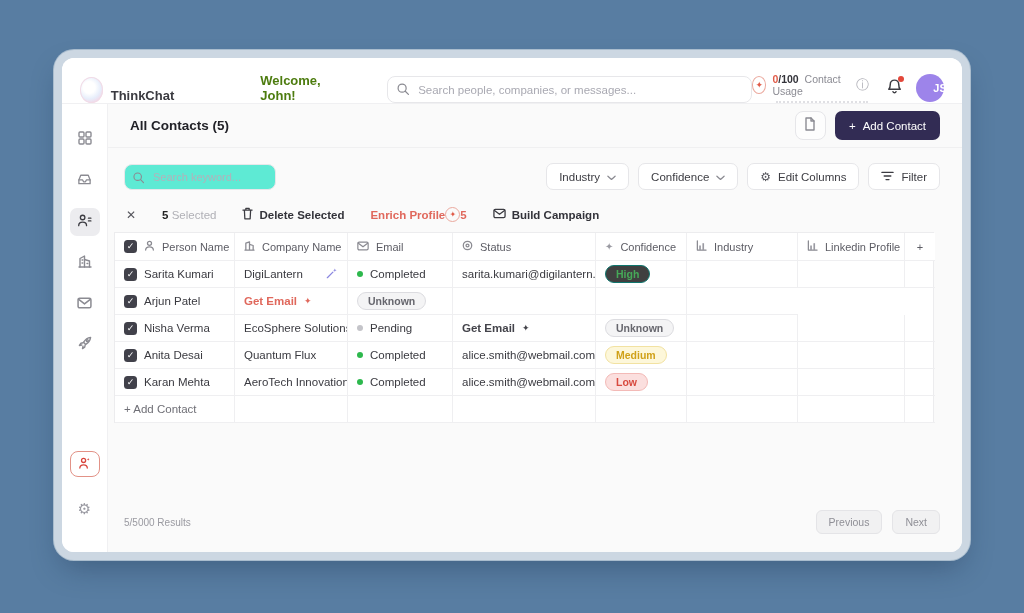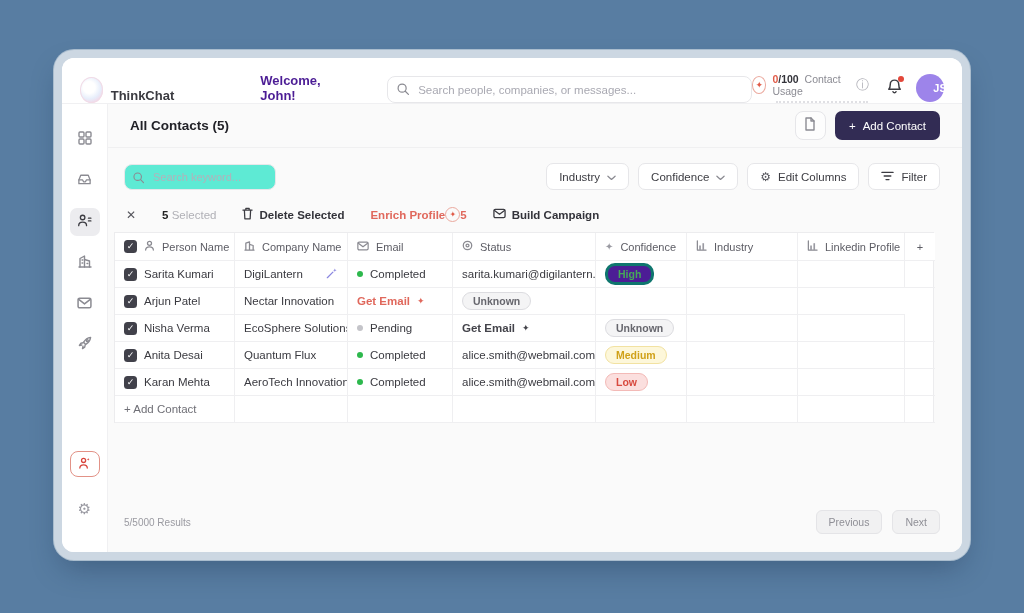"Welcome, John!" .welcome { color: #4c1d95 -> #4d7c0f }
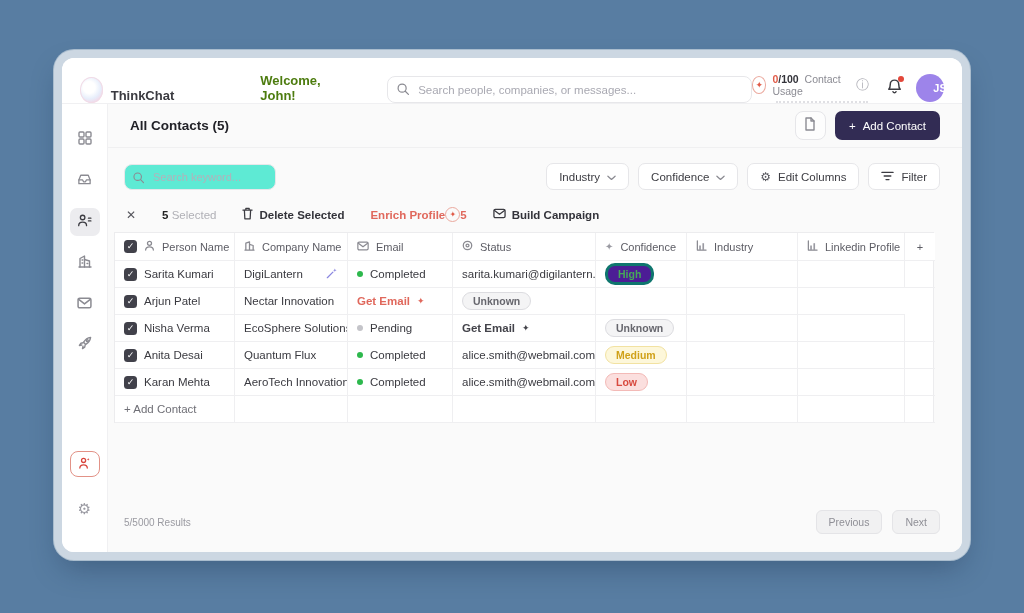"High" .pill-high { background: #4c1d95 -> #404040; border: 3px solid #0f766e -> 1px solid #0f766e }
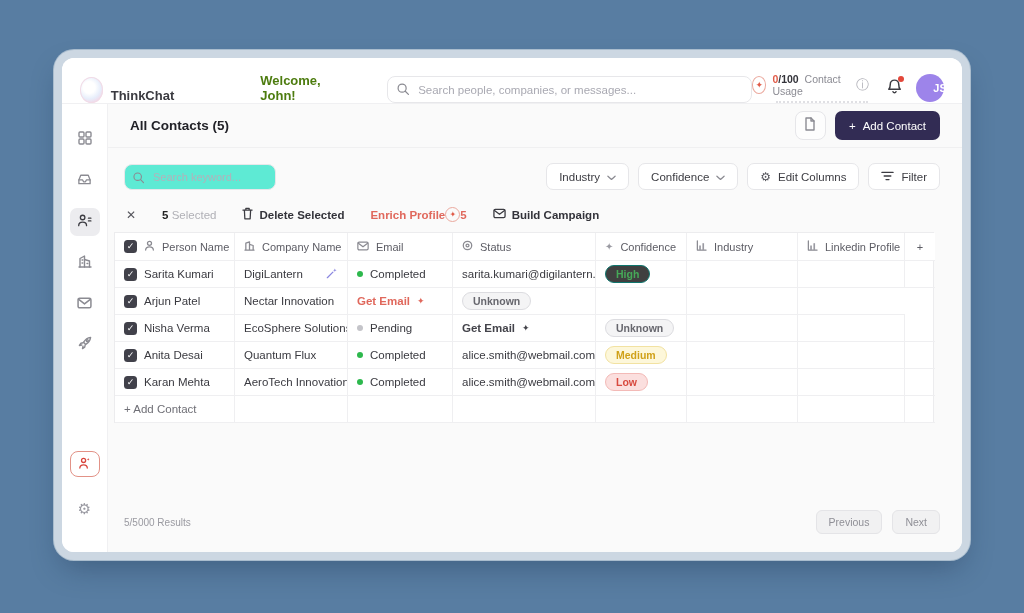"Nectar Innovation" div.t-cell { html: <div> <span>Nectar Innovation</span> </div> -> none }
